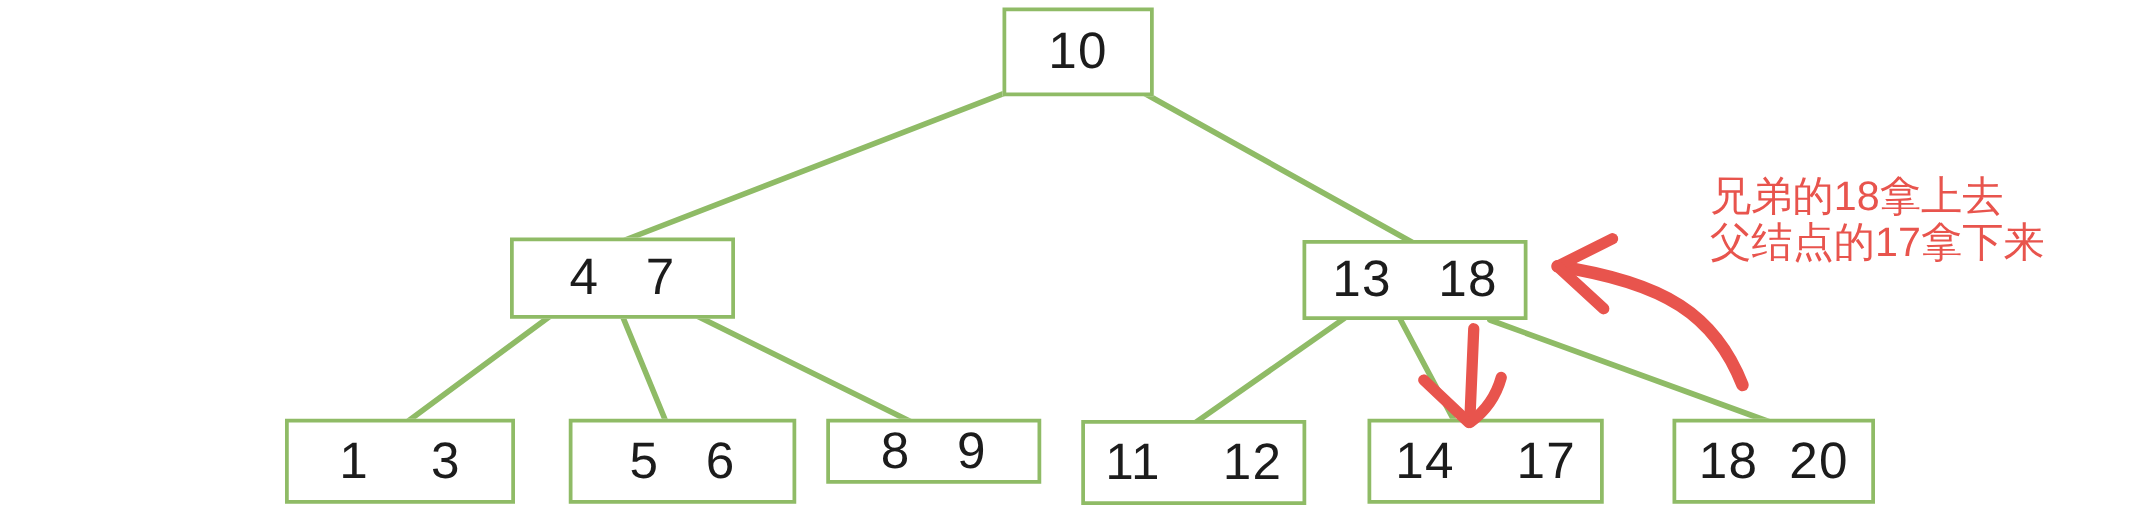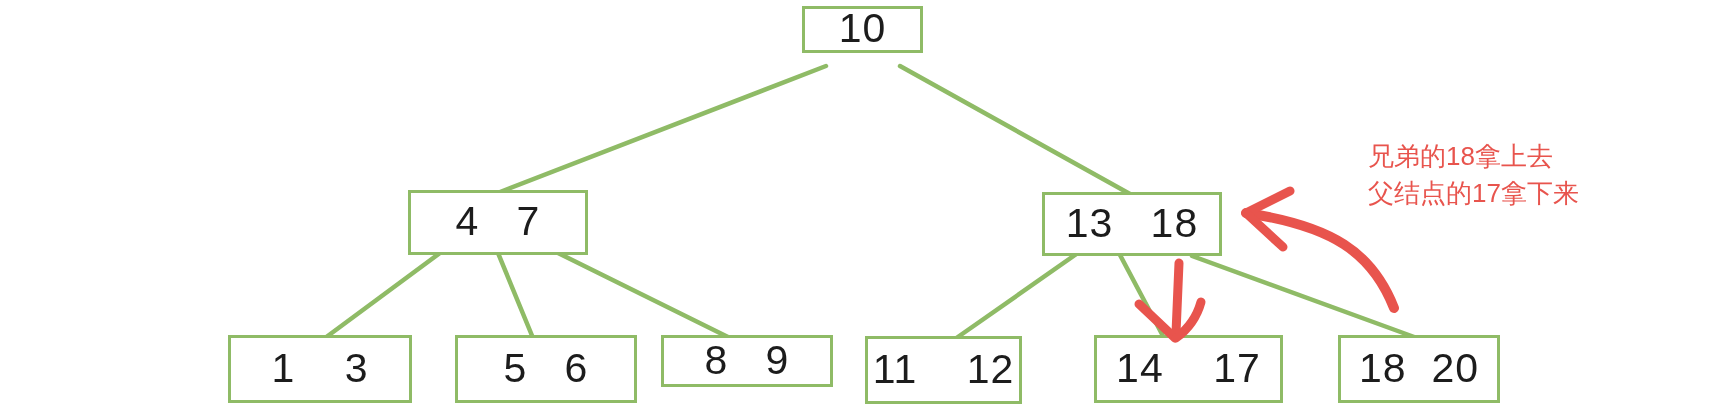"10" #node-root { height: 47px -> 71px }
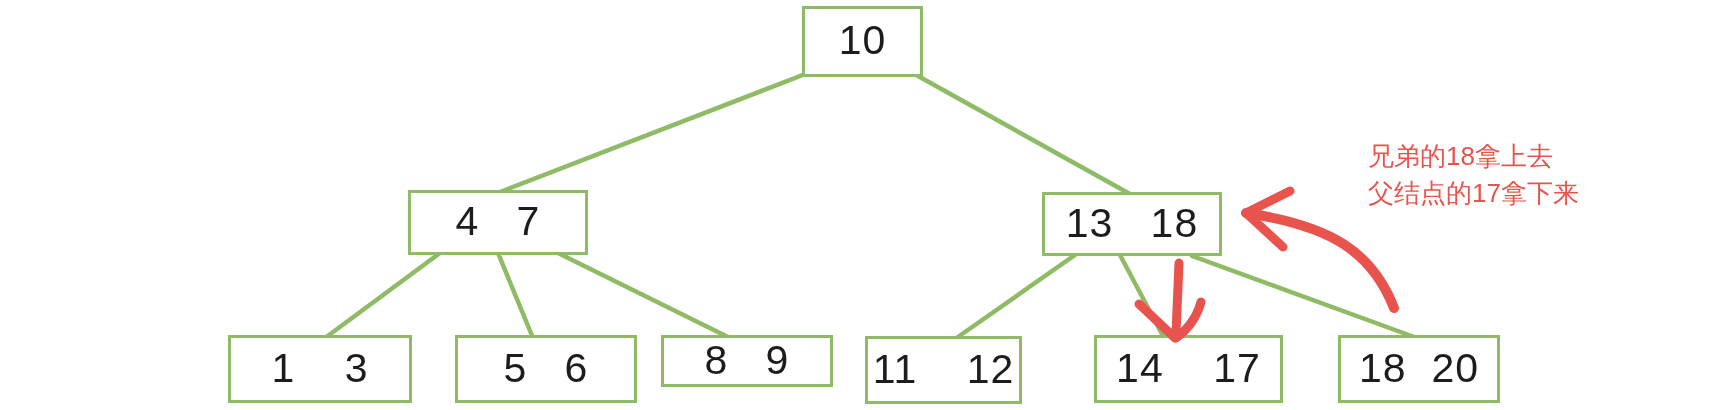"兄弟的18拿上去" .annotation { font-size: 26px -> 33px }
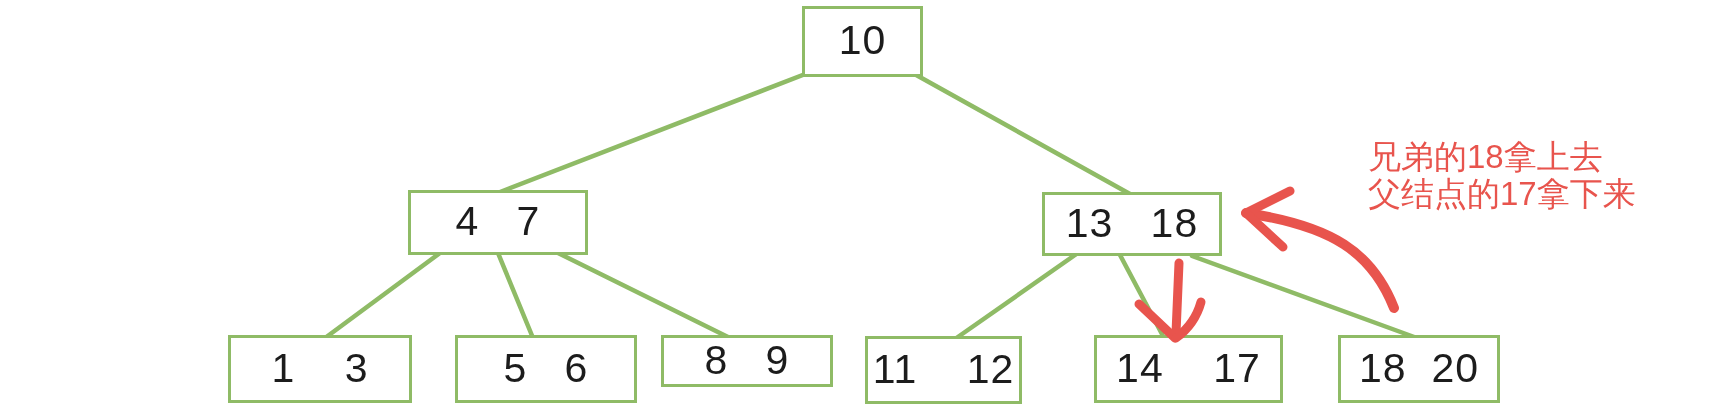"11 12" #node-11-12 { width: 157px -> 180px }
